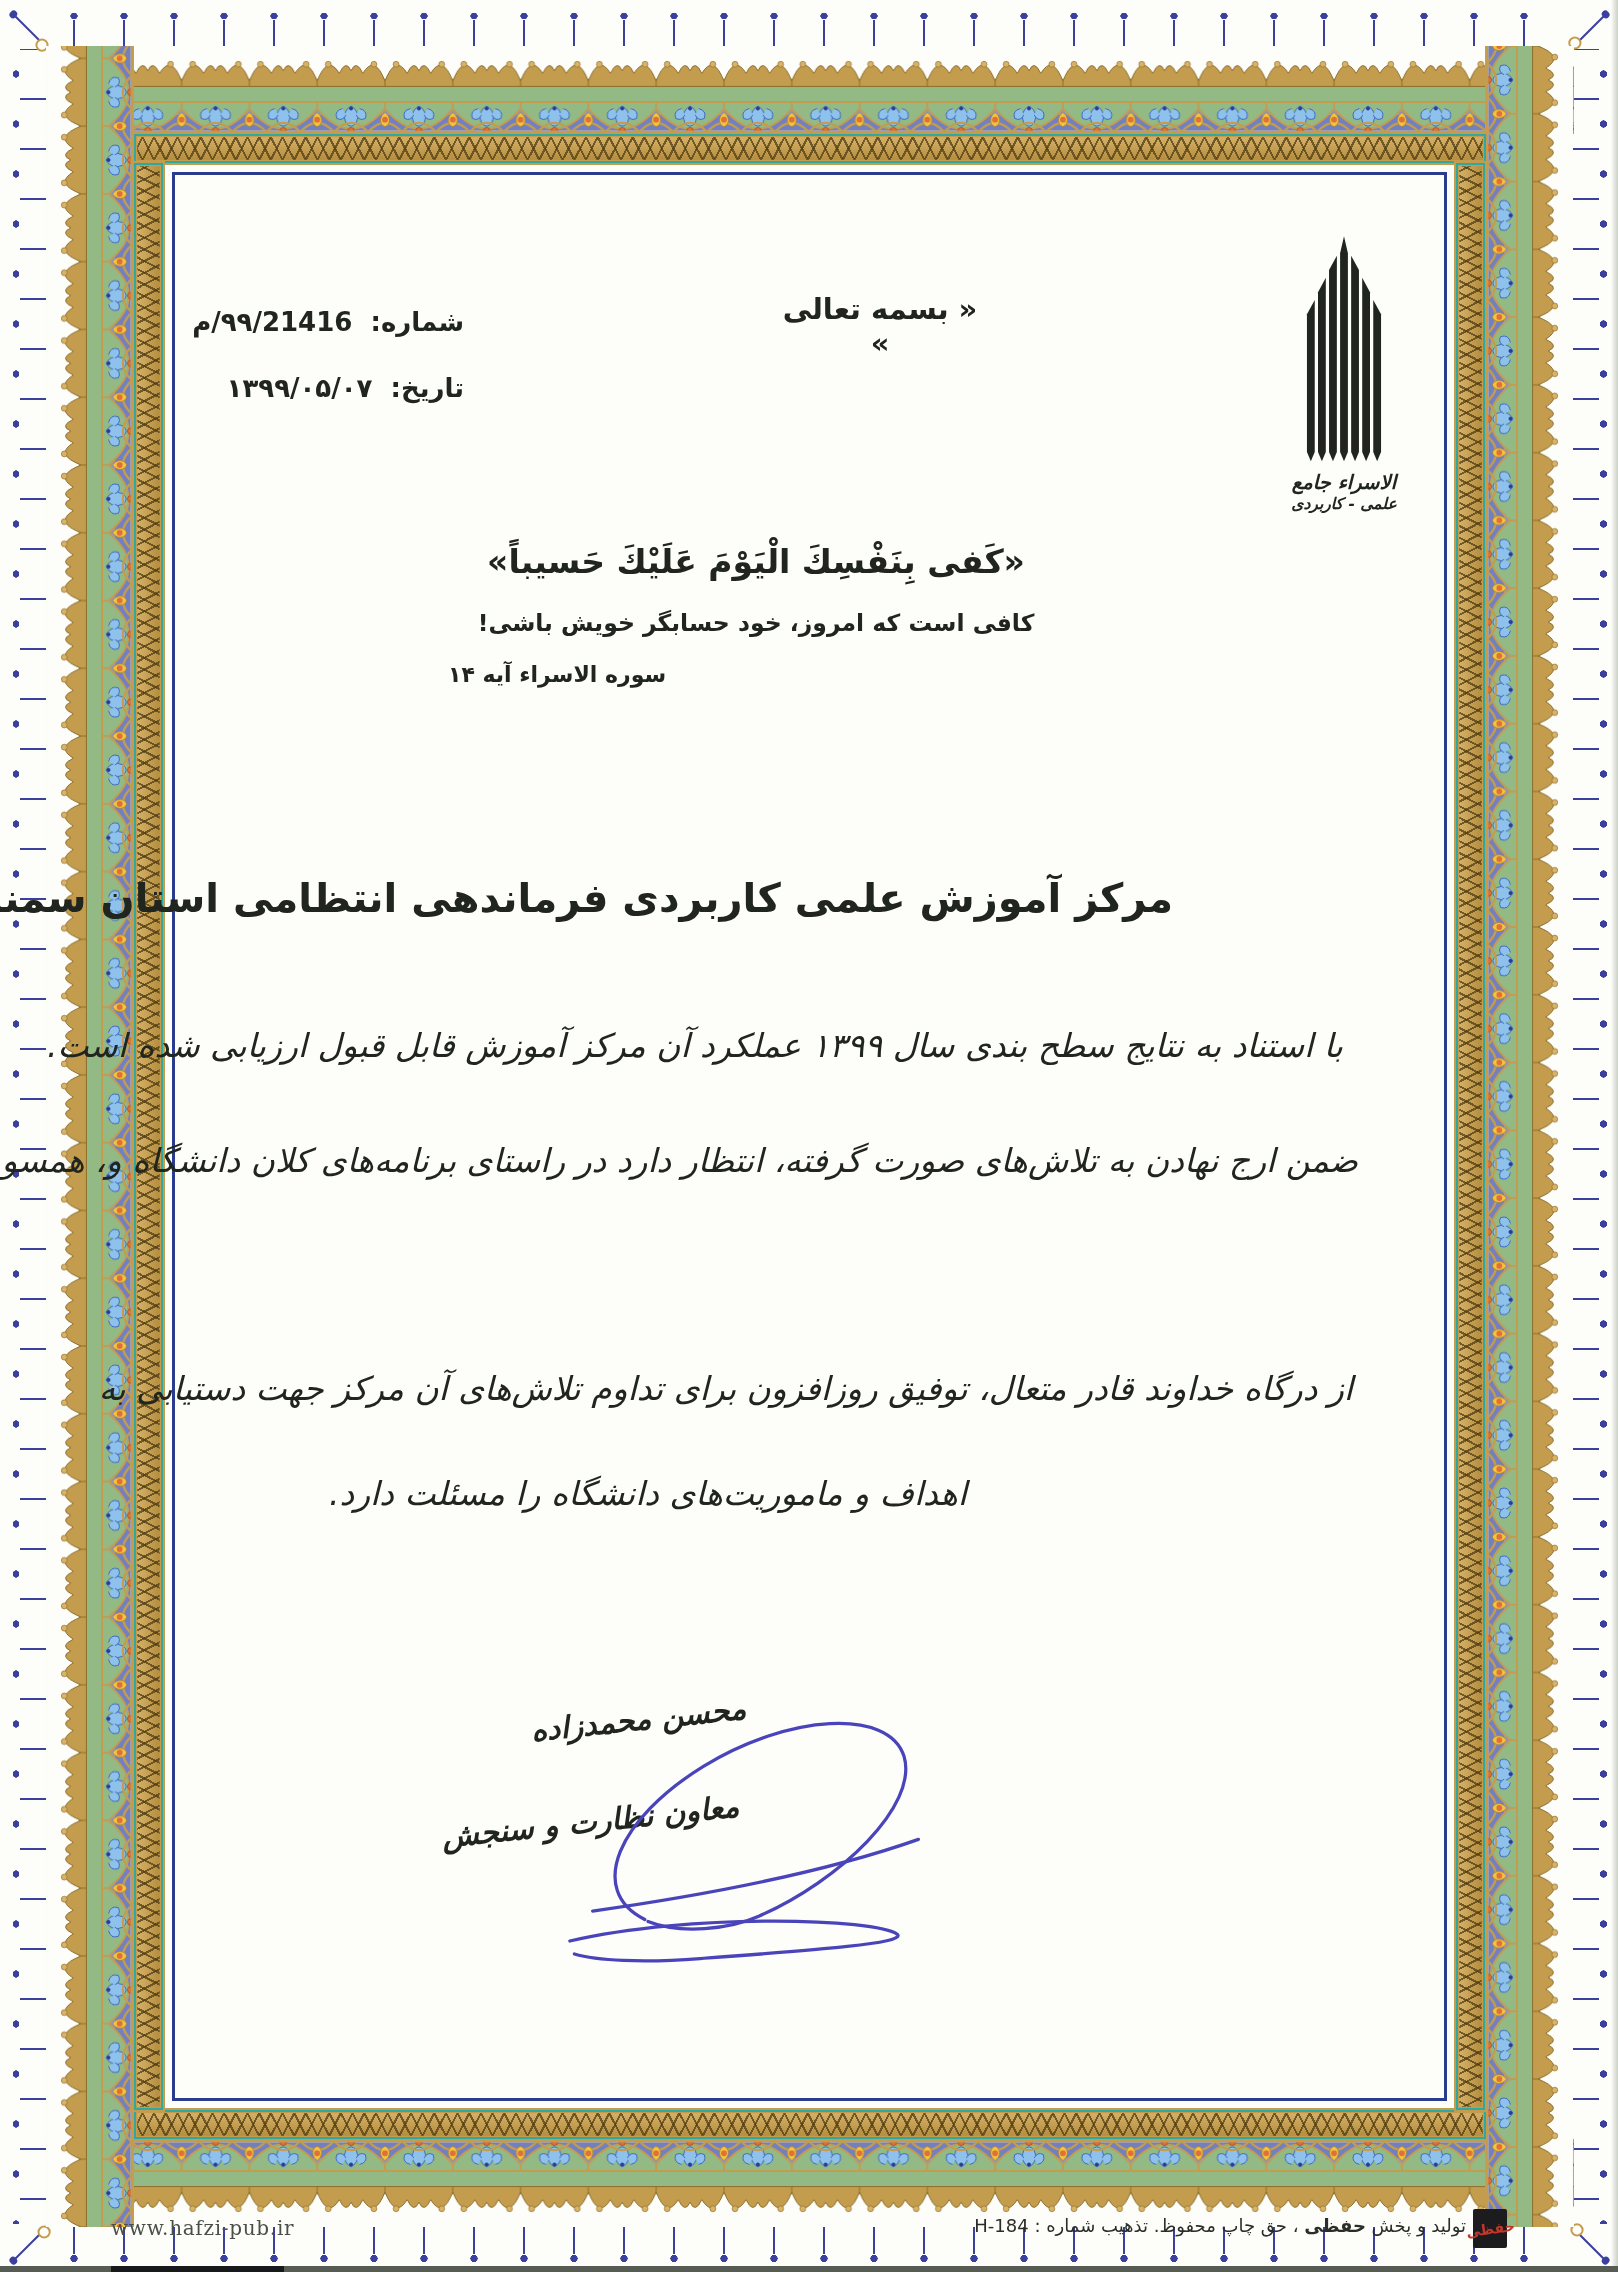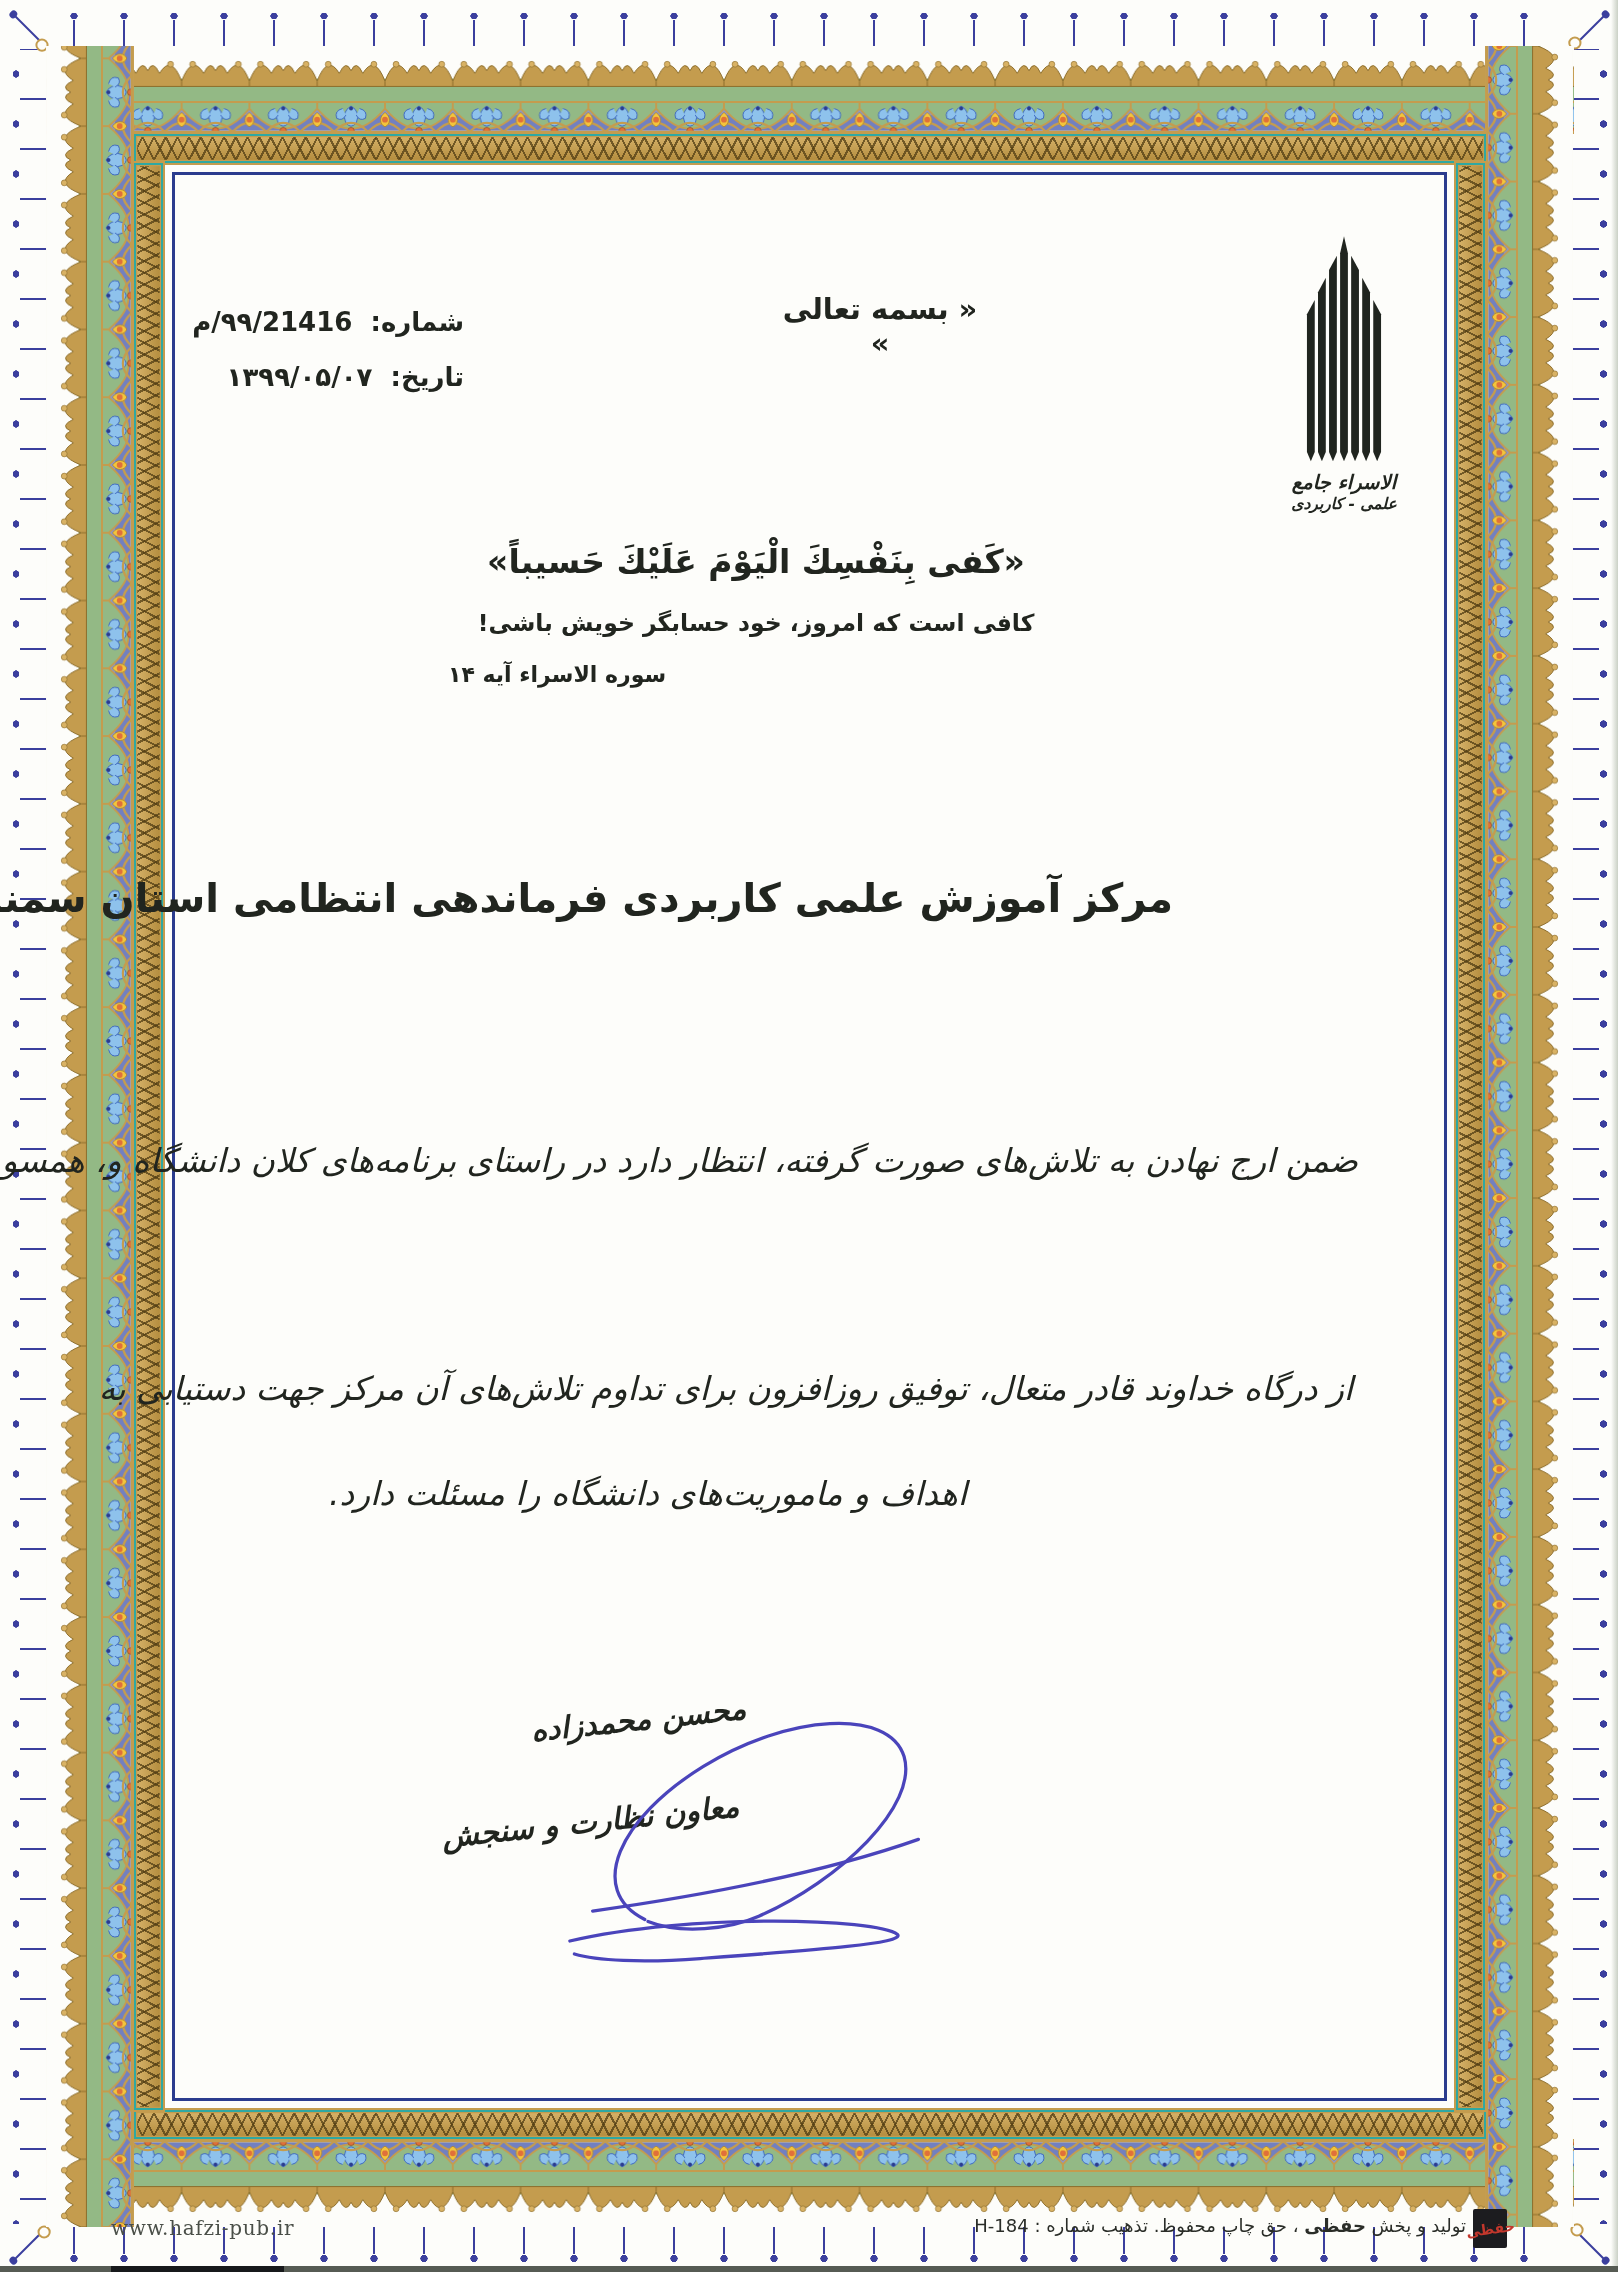"تاریخ: ۱۳۹۹/۰۵/۰۷" .ref-row + .ref-row { margin-top: 21px -> 32px }
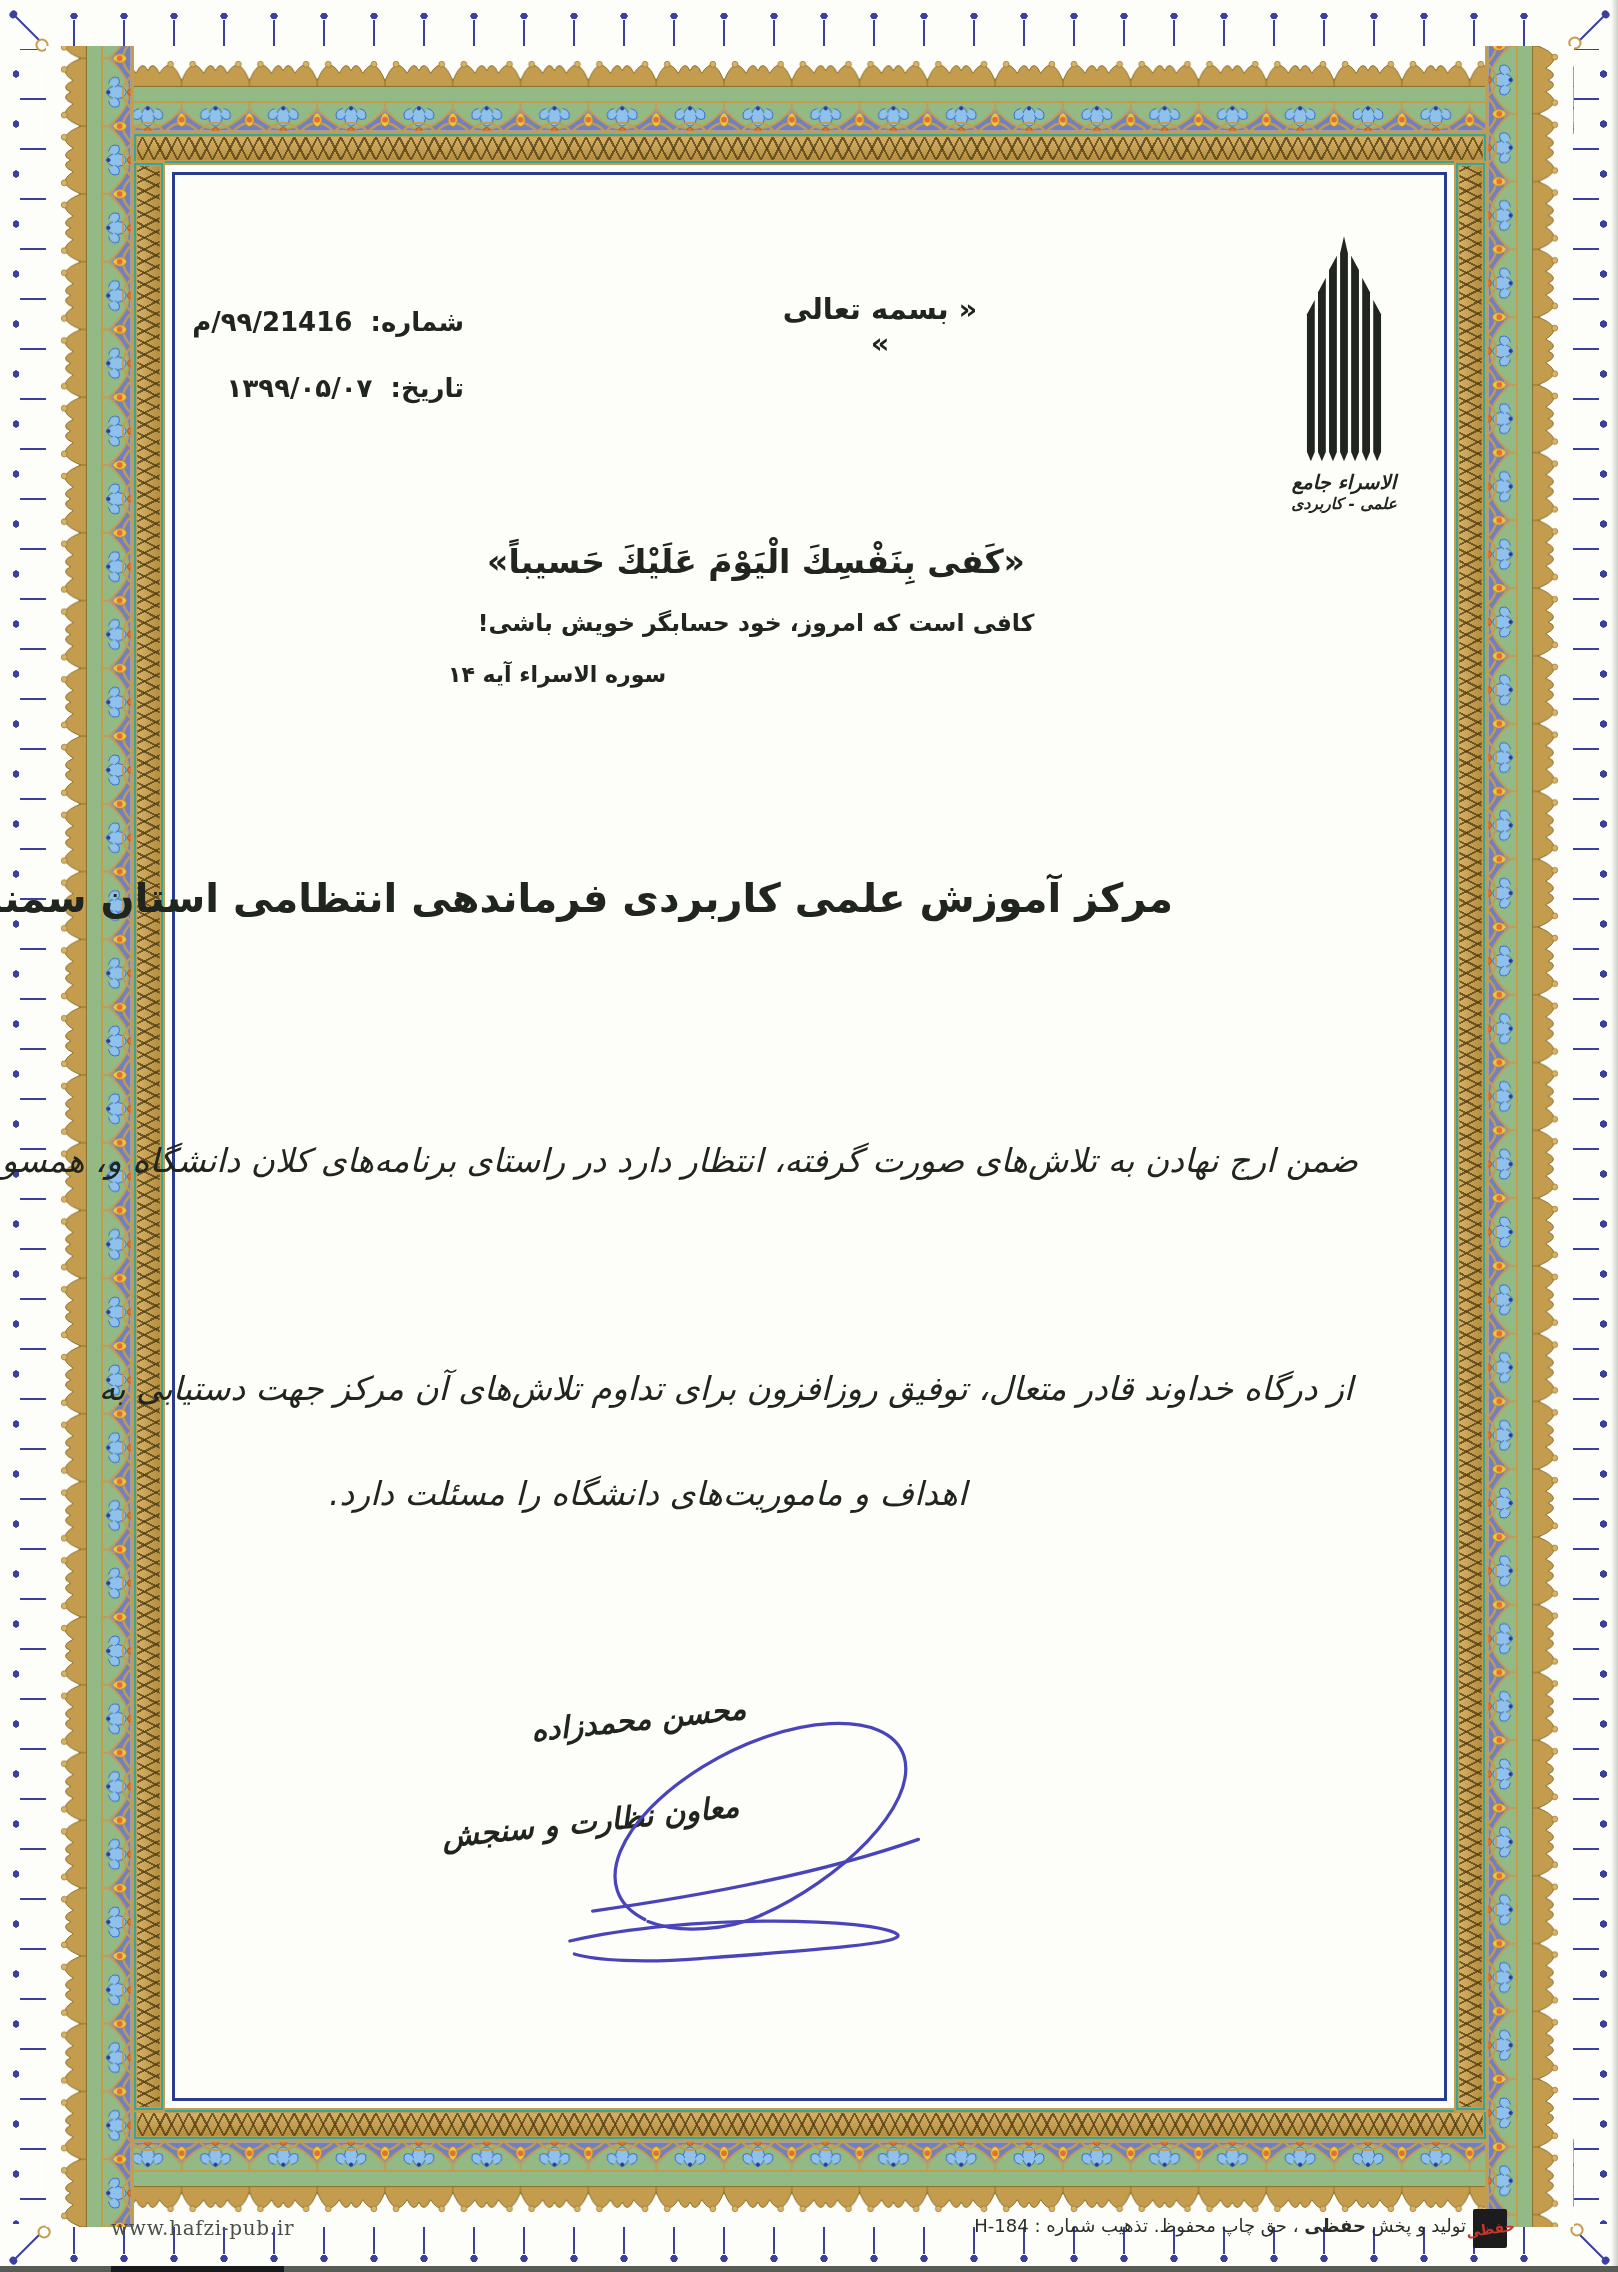"با استناد به نتایج سطح" div.abs { html: none -> <div>با استناد به نتایج سطح بندی سال ۱۳۹۹ عملکرد آن مرکز آموزش قابل قبول ارزیابی شده است.</div> }
